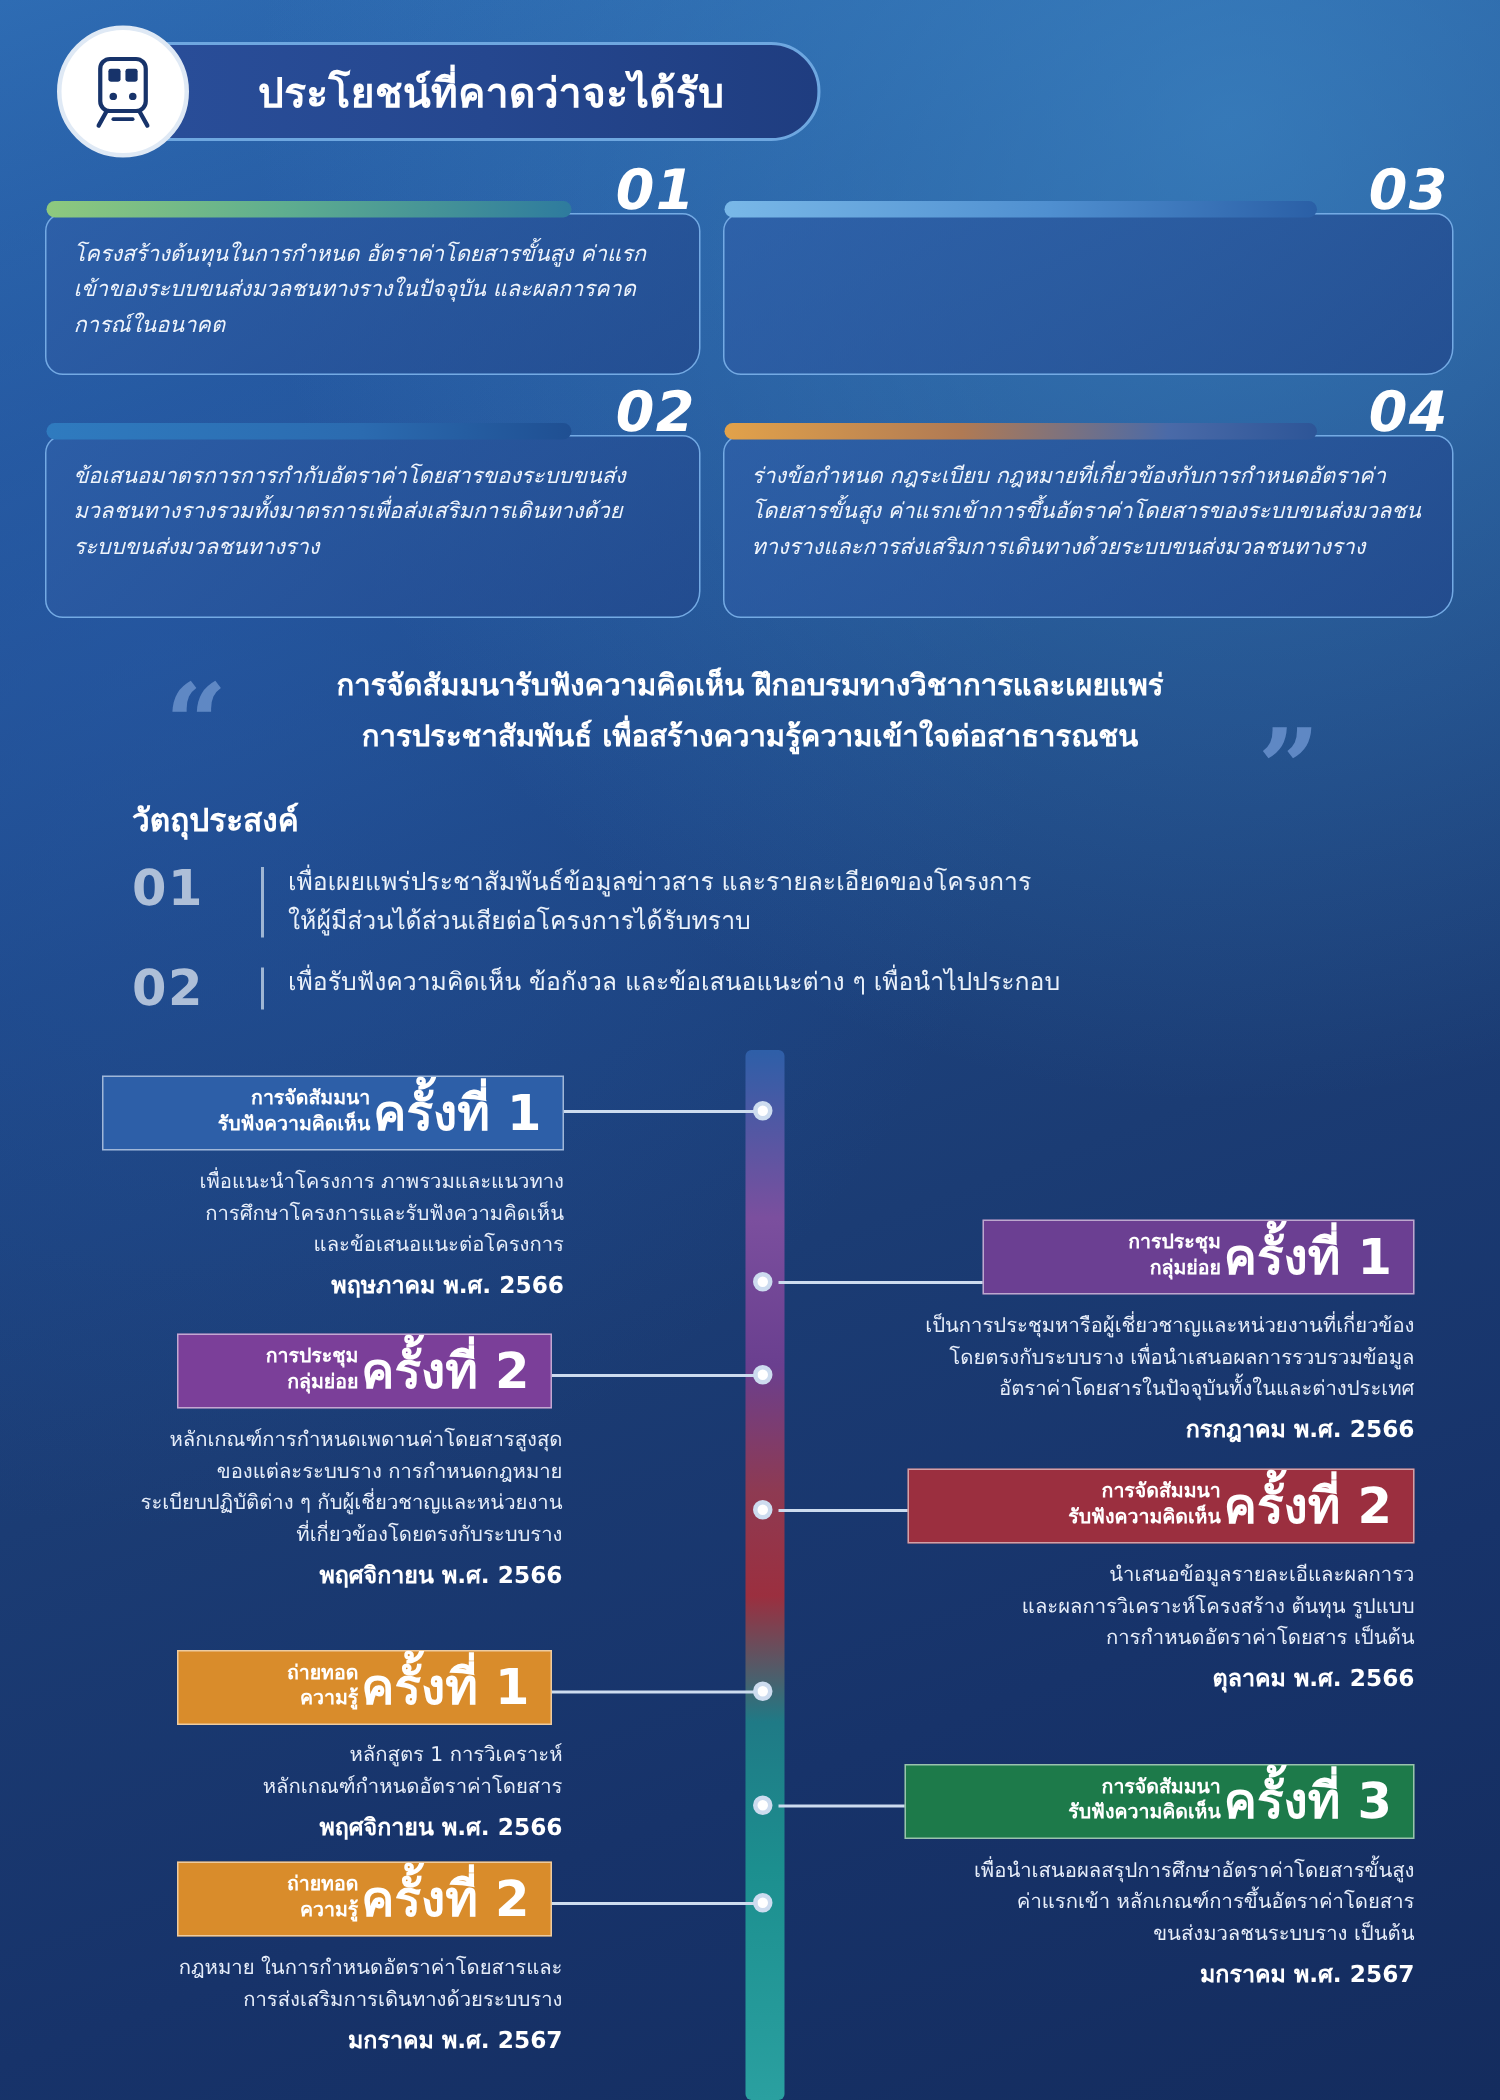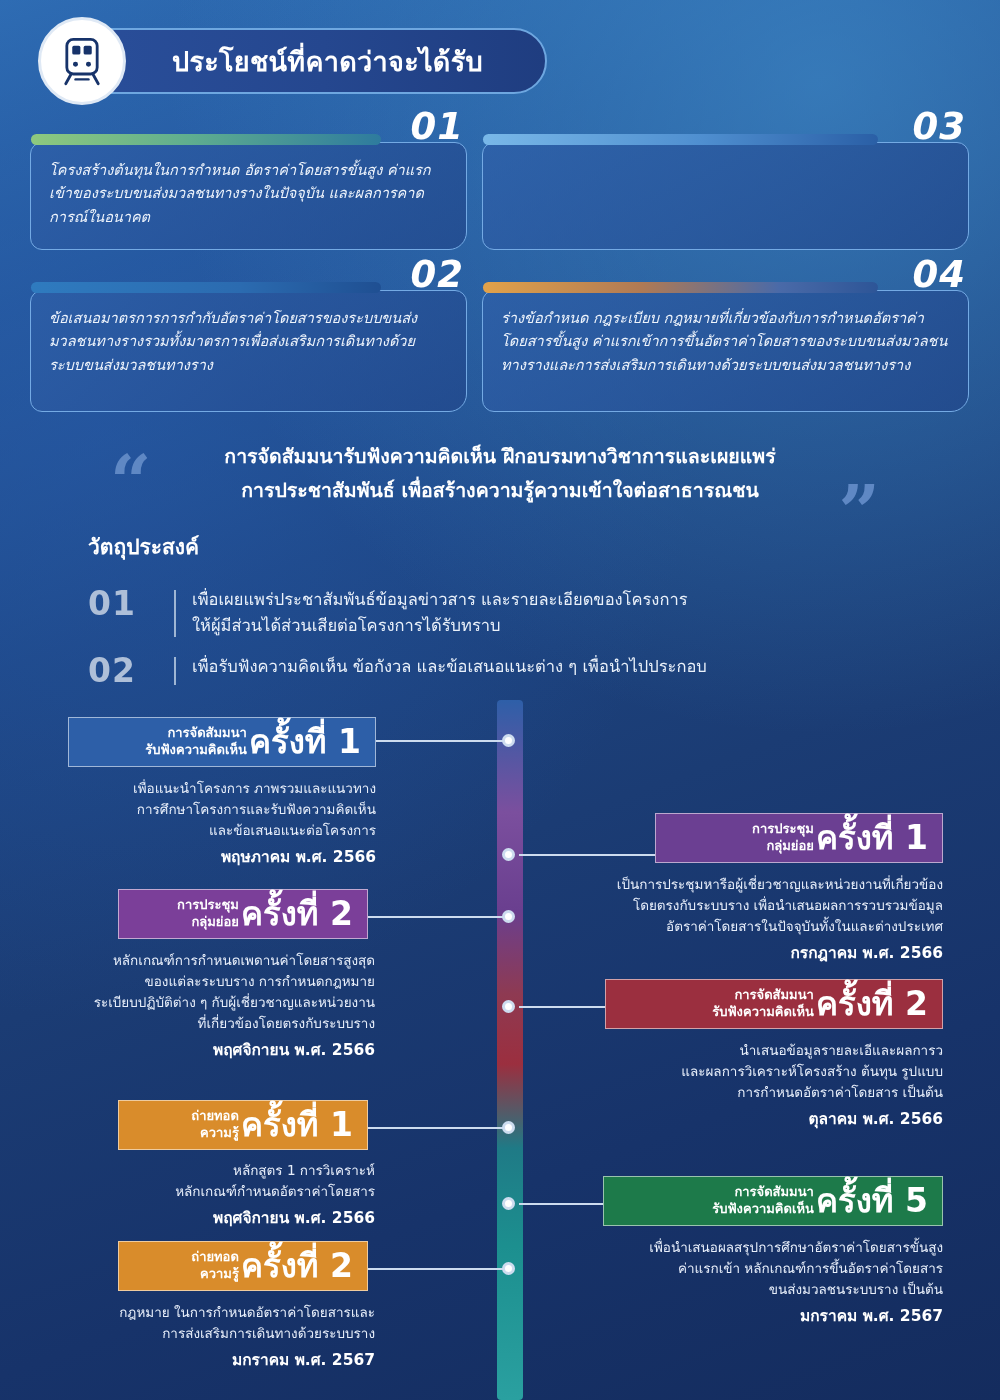"วัตถุประสงค์" #obj-title { margin-bottom: 24px -> 12px }
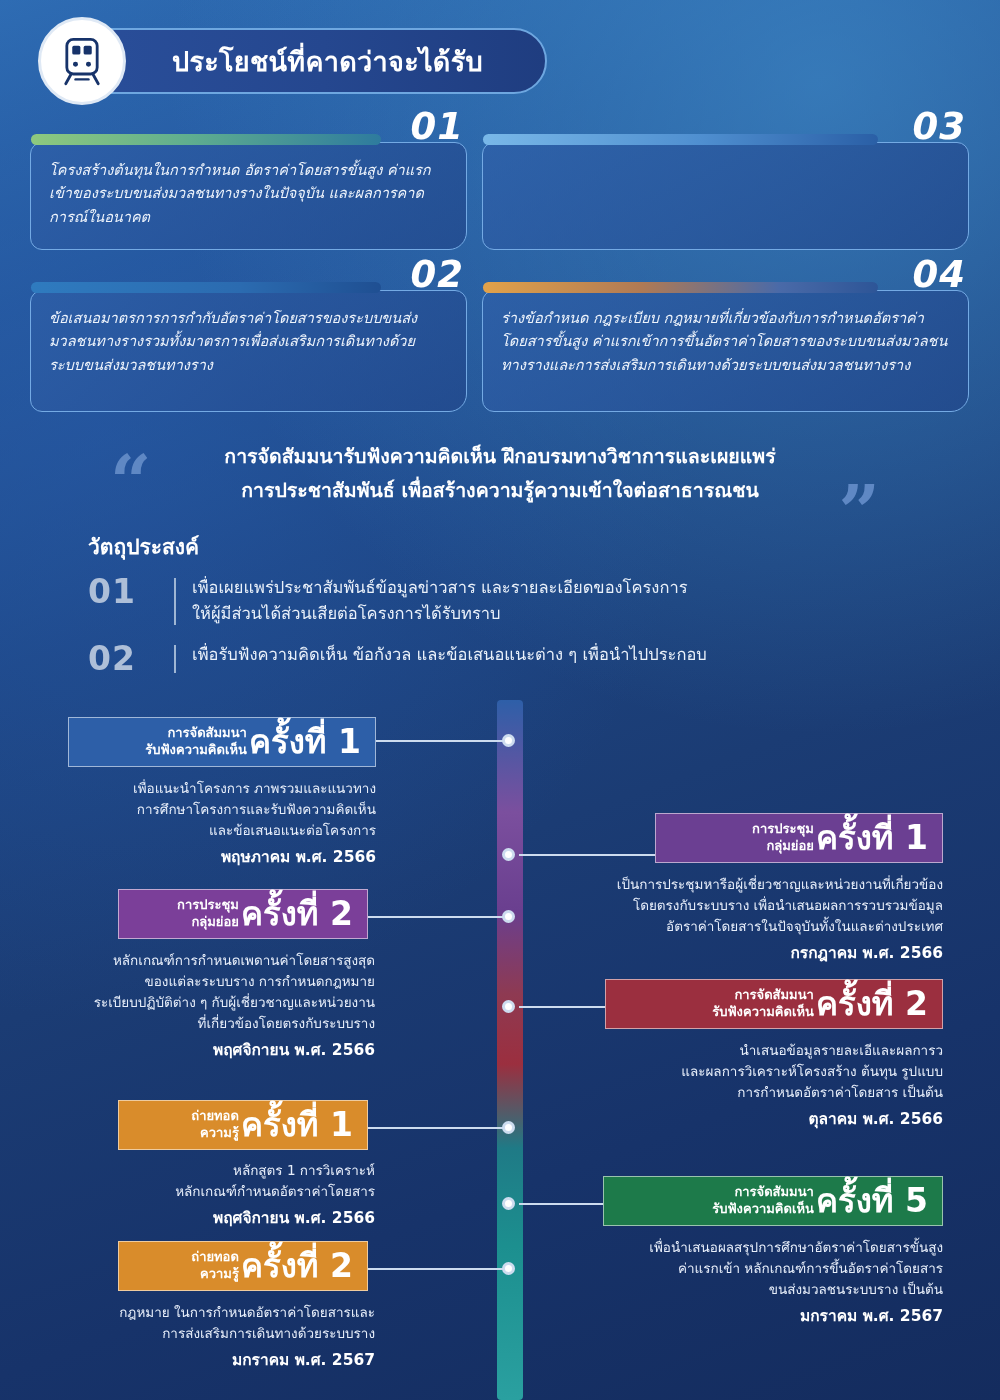"ครั้งที่ 5" div.big { text: 5 -> 3 }
